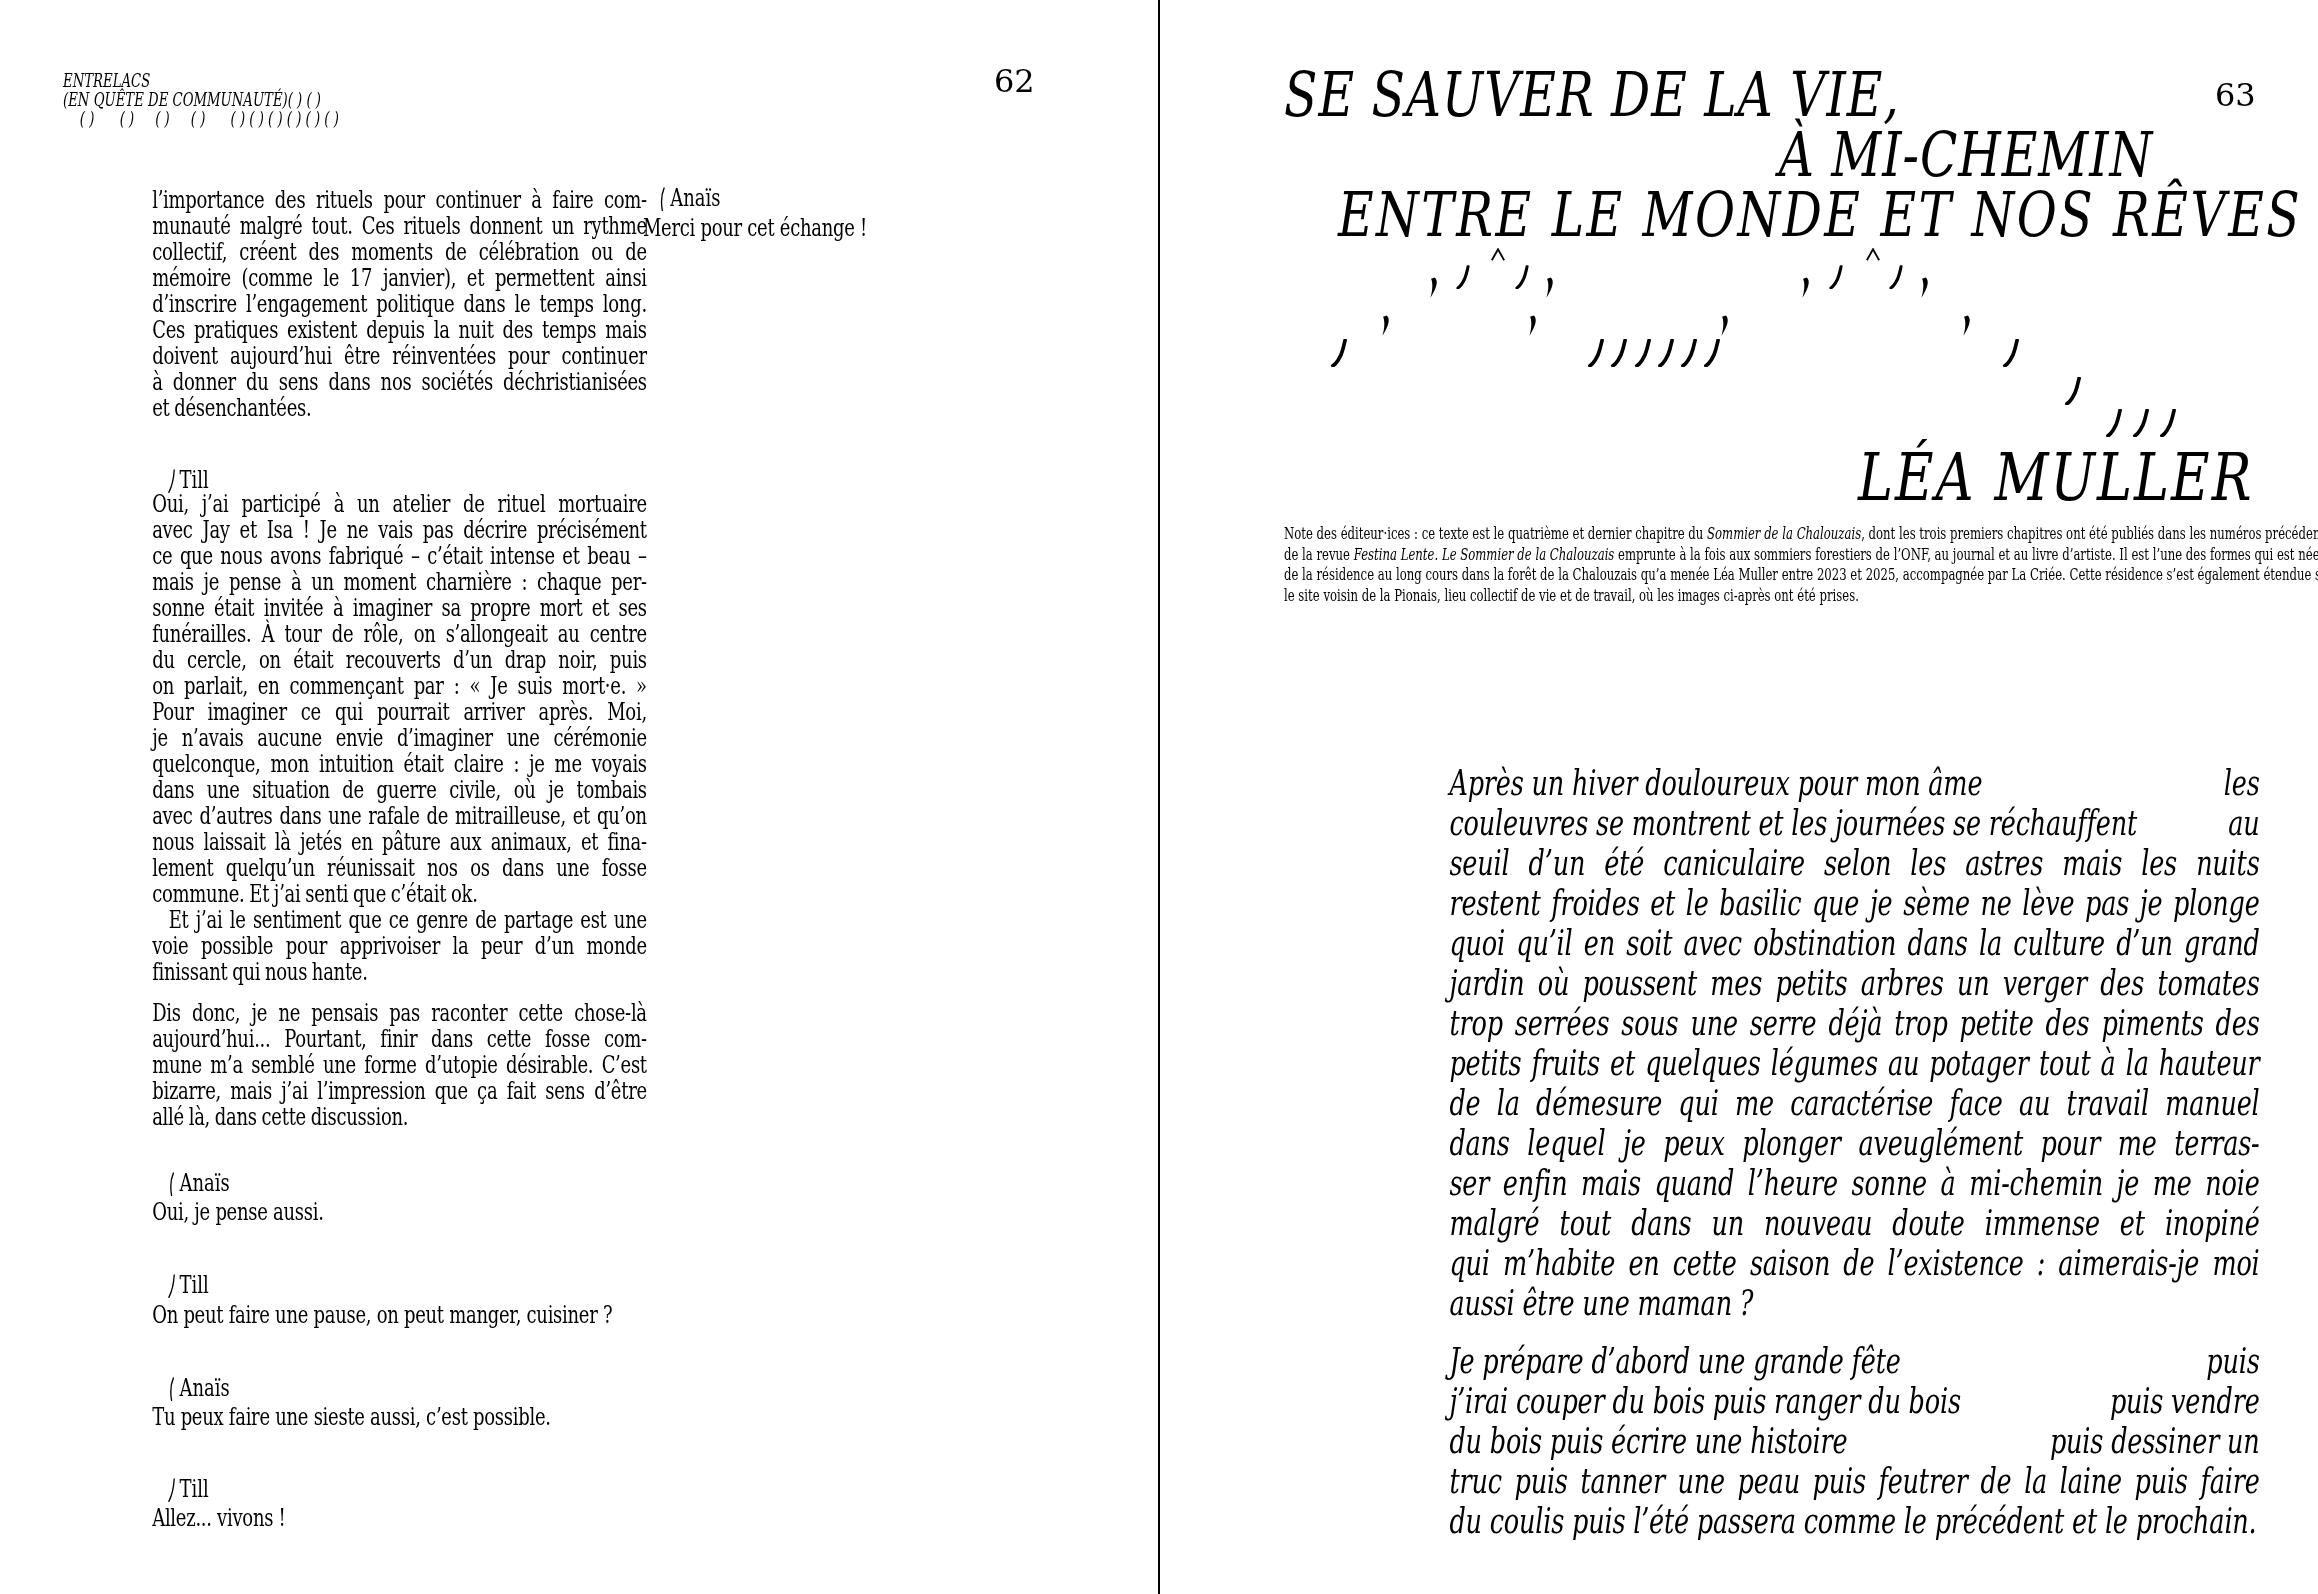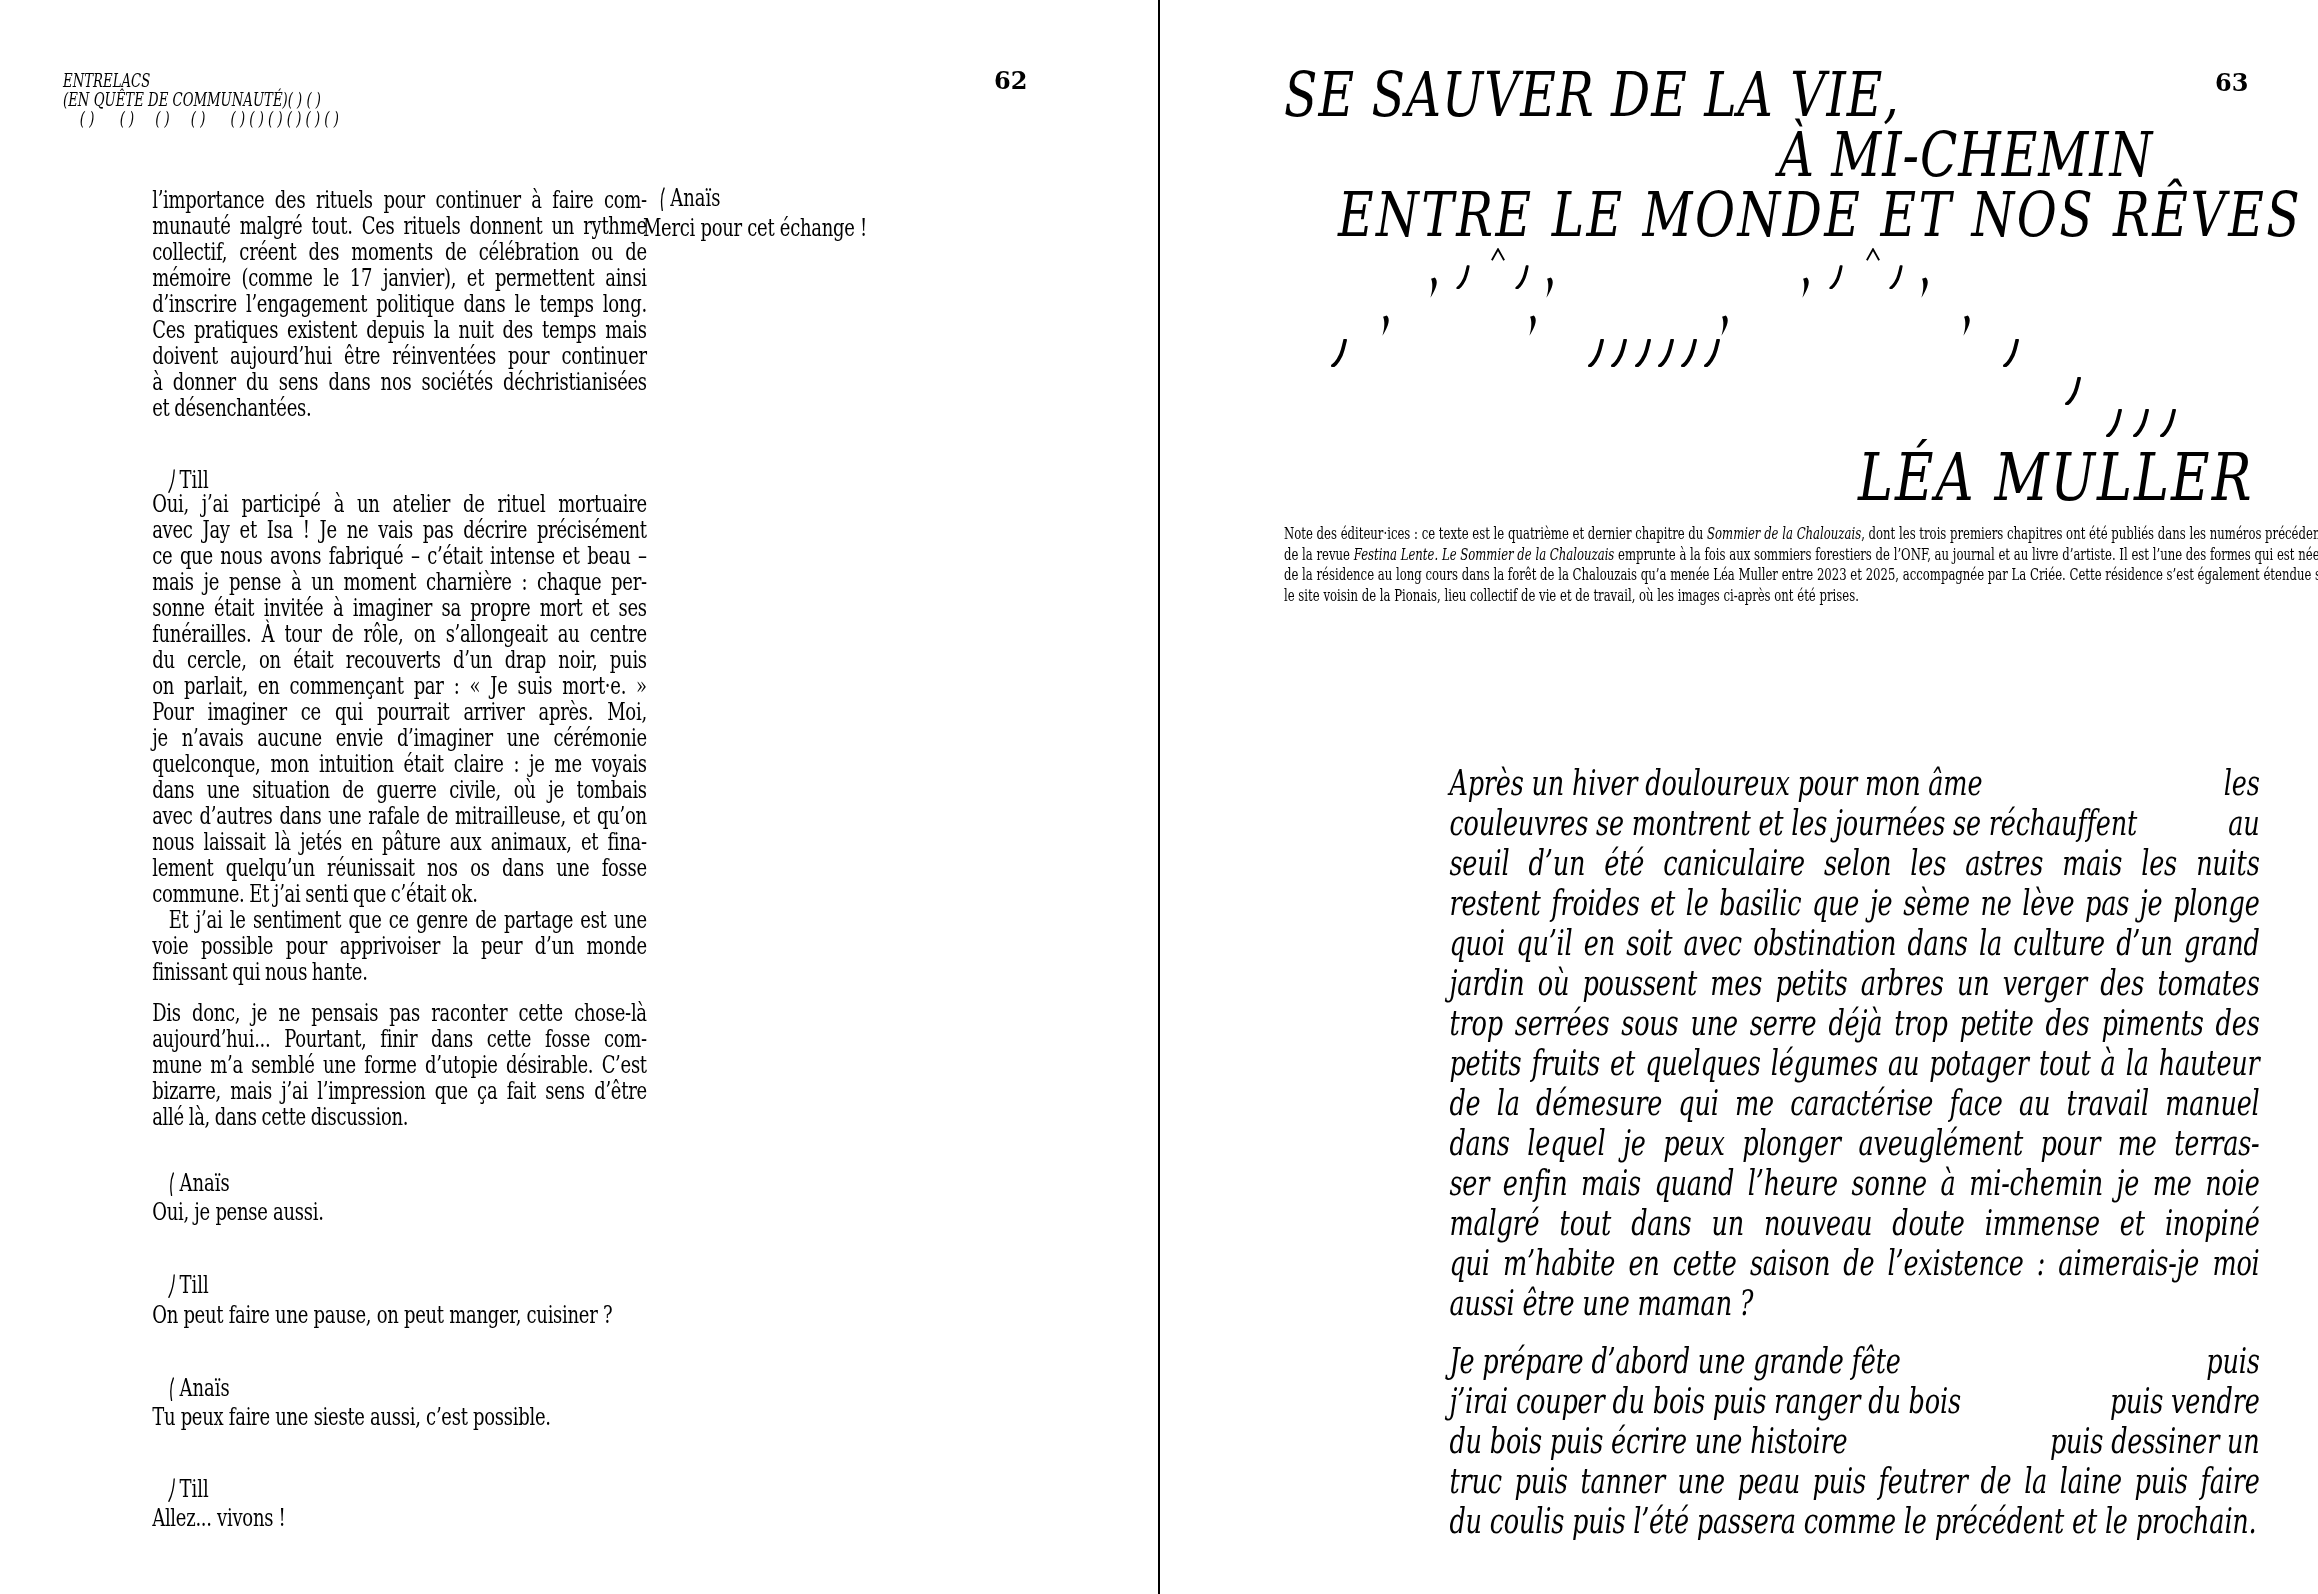"62" .pagenum { font-size: 24px -> 32px; font-weight: bold -> none }
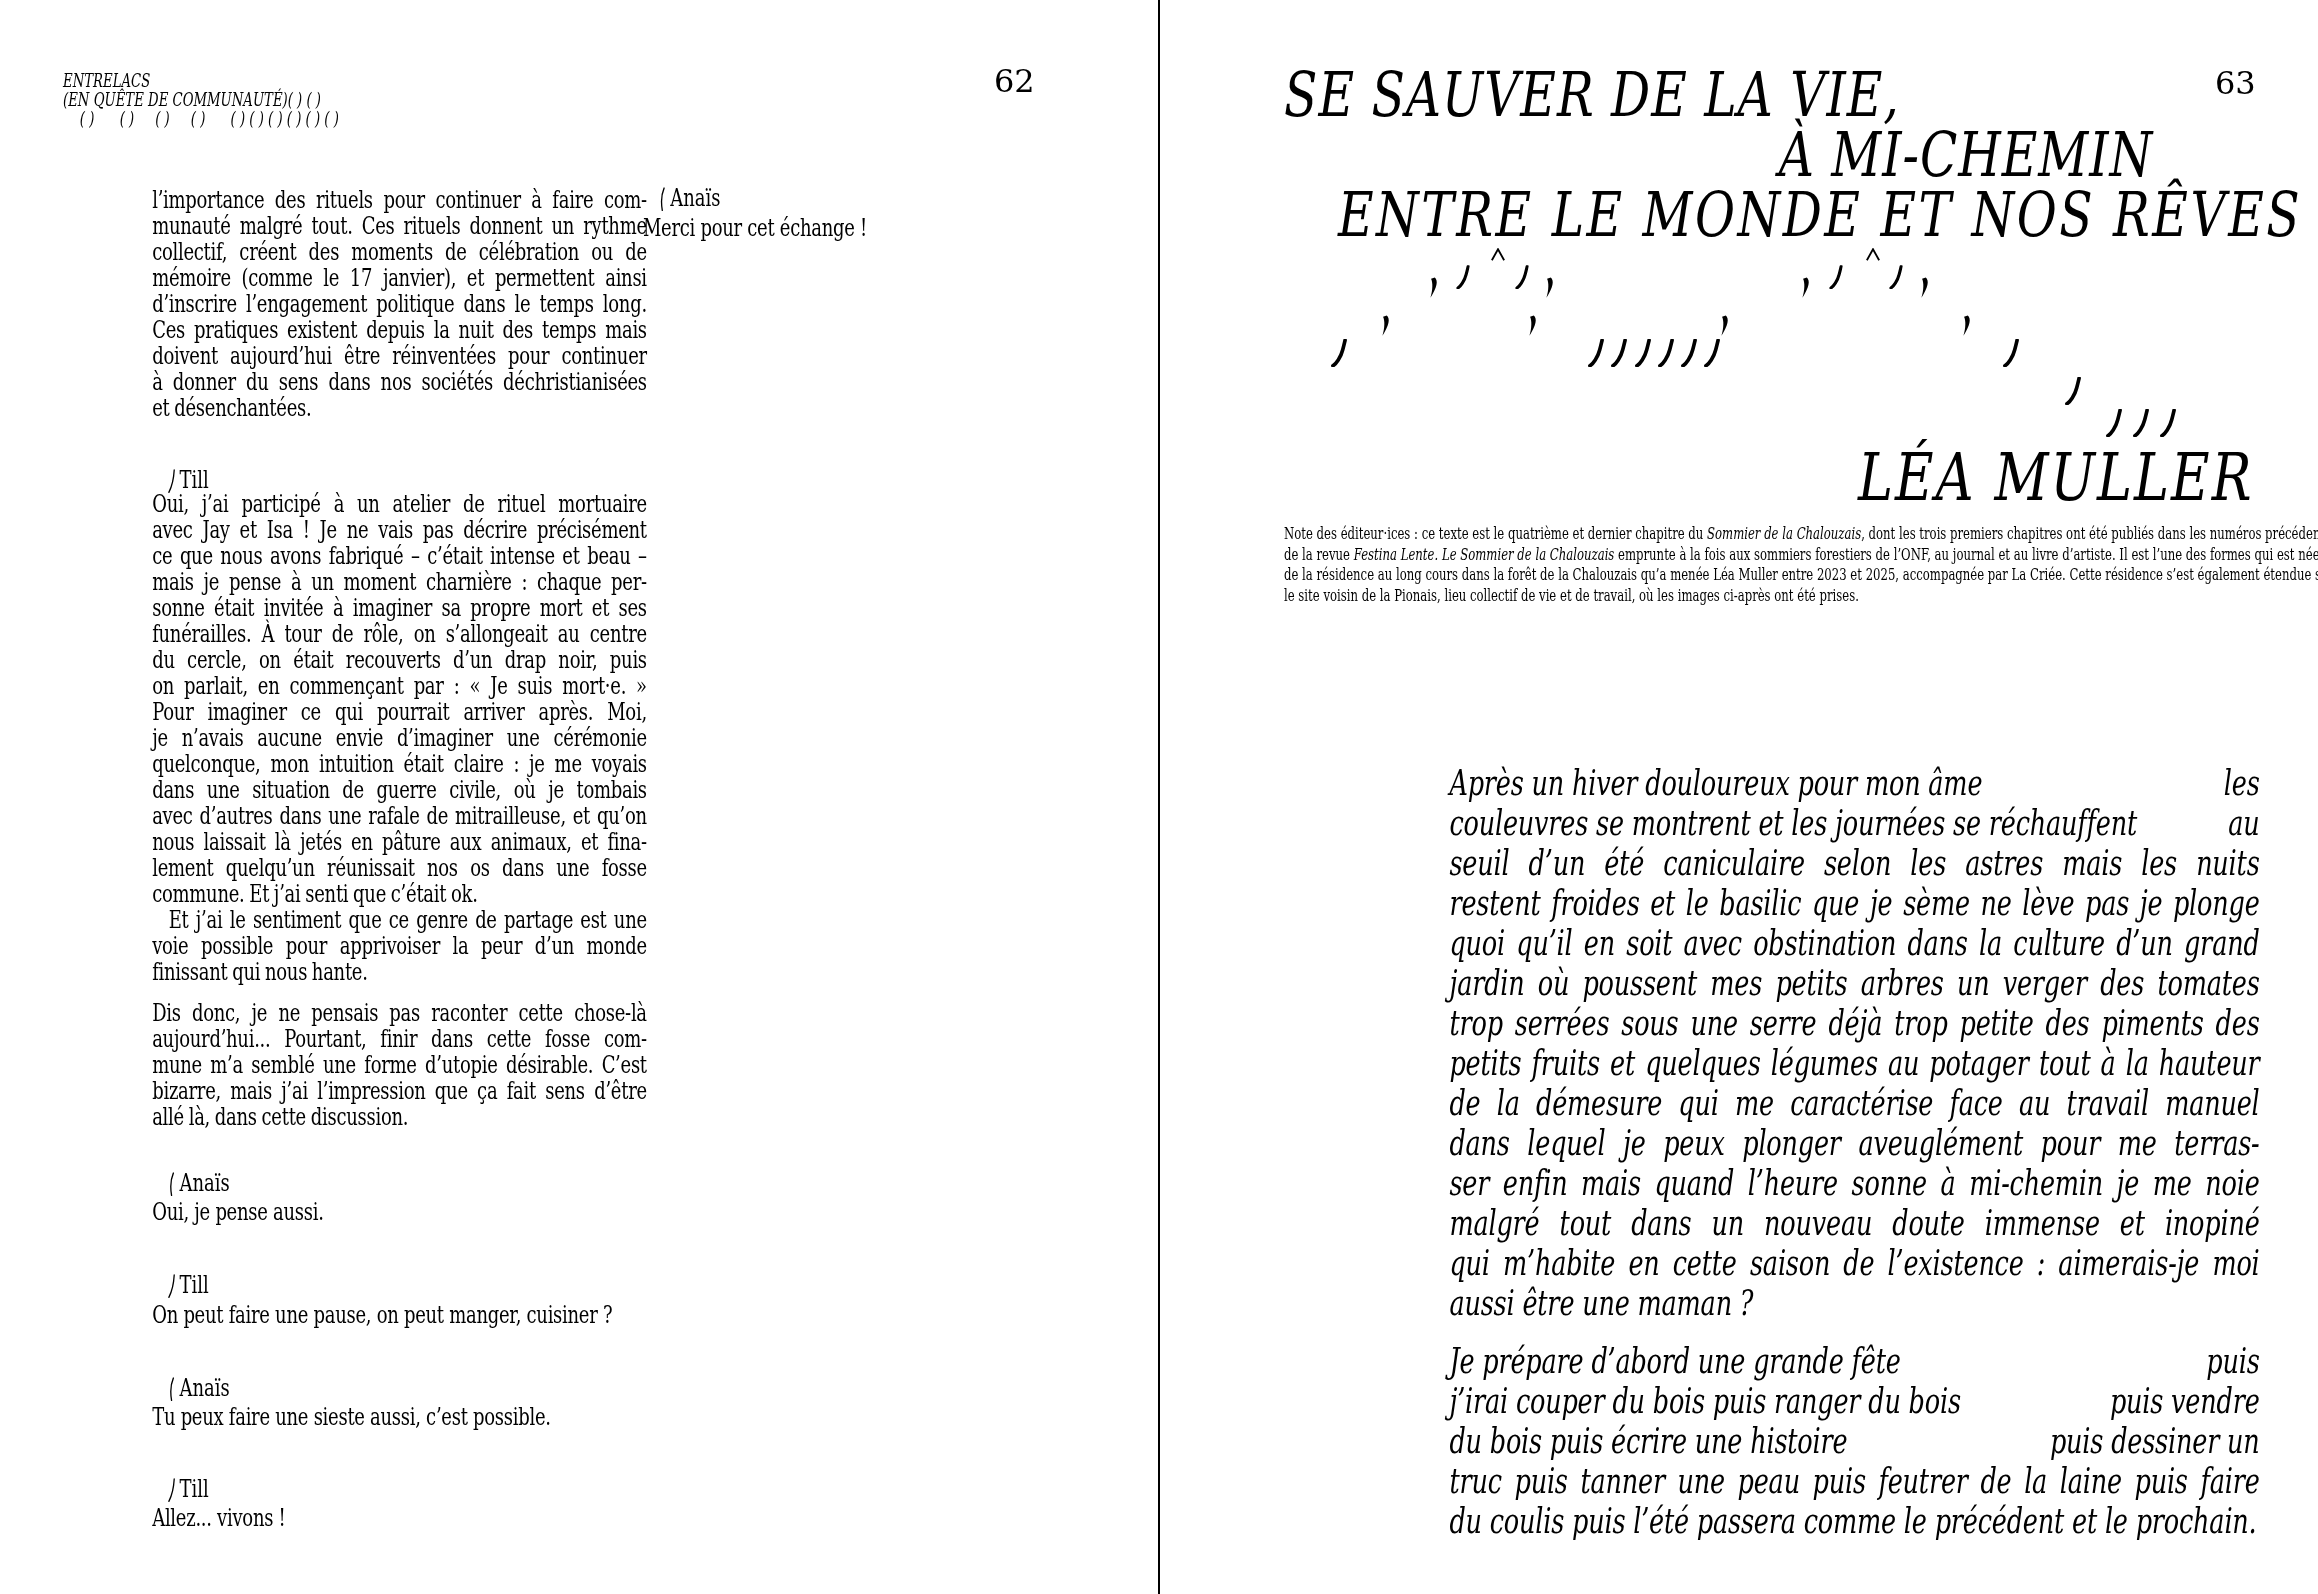"63" div.abs { top: 67px -> 79px }
